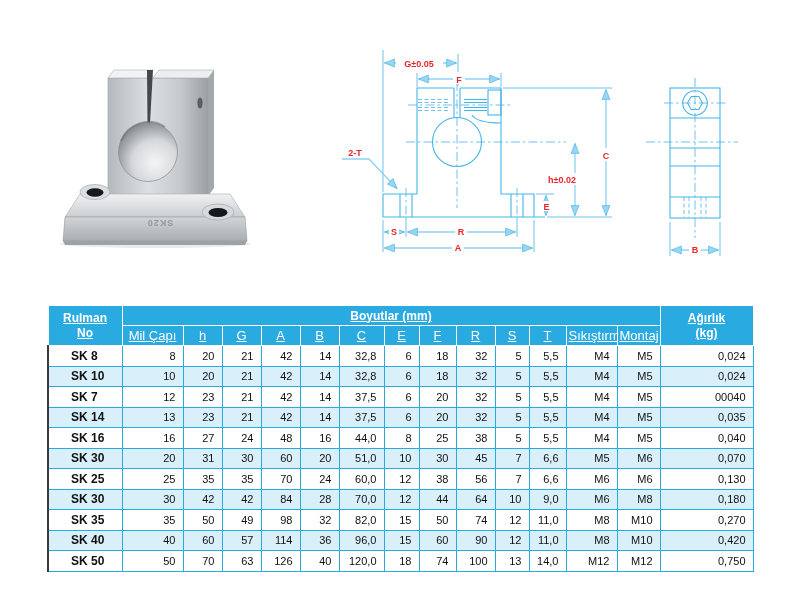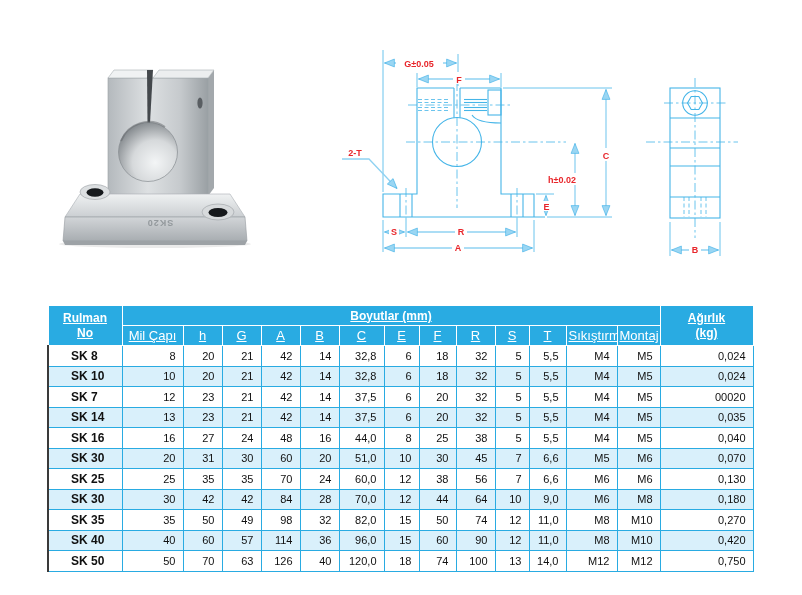"00020" td { text: 00020 -> 00040 }
